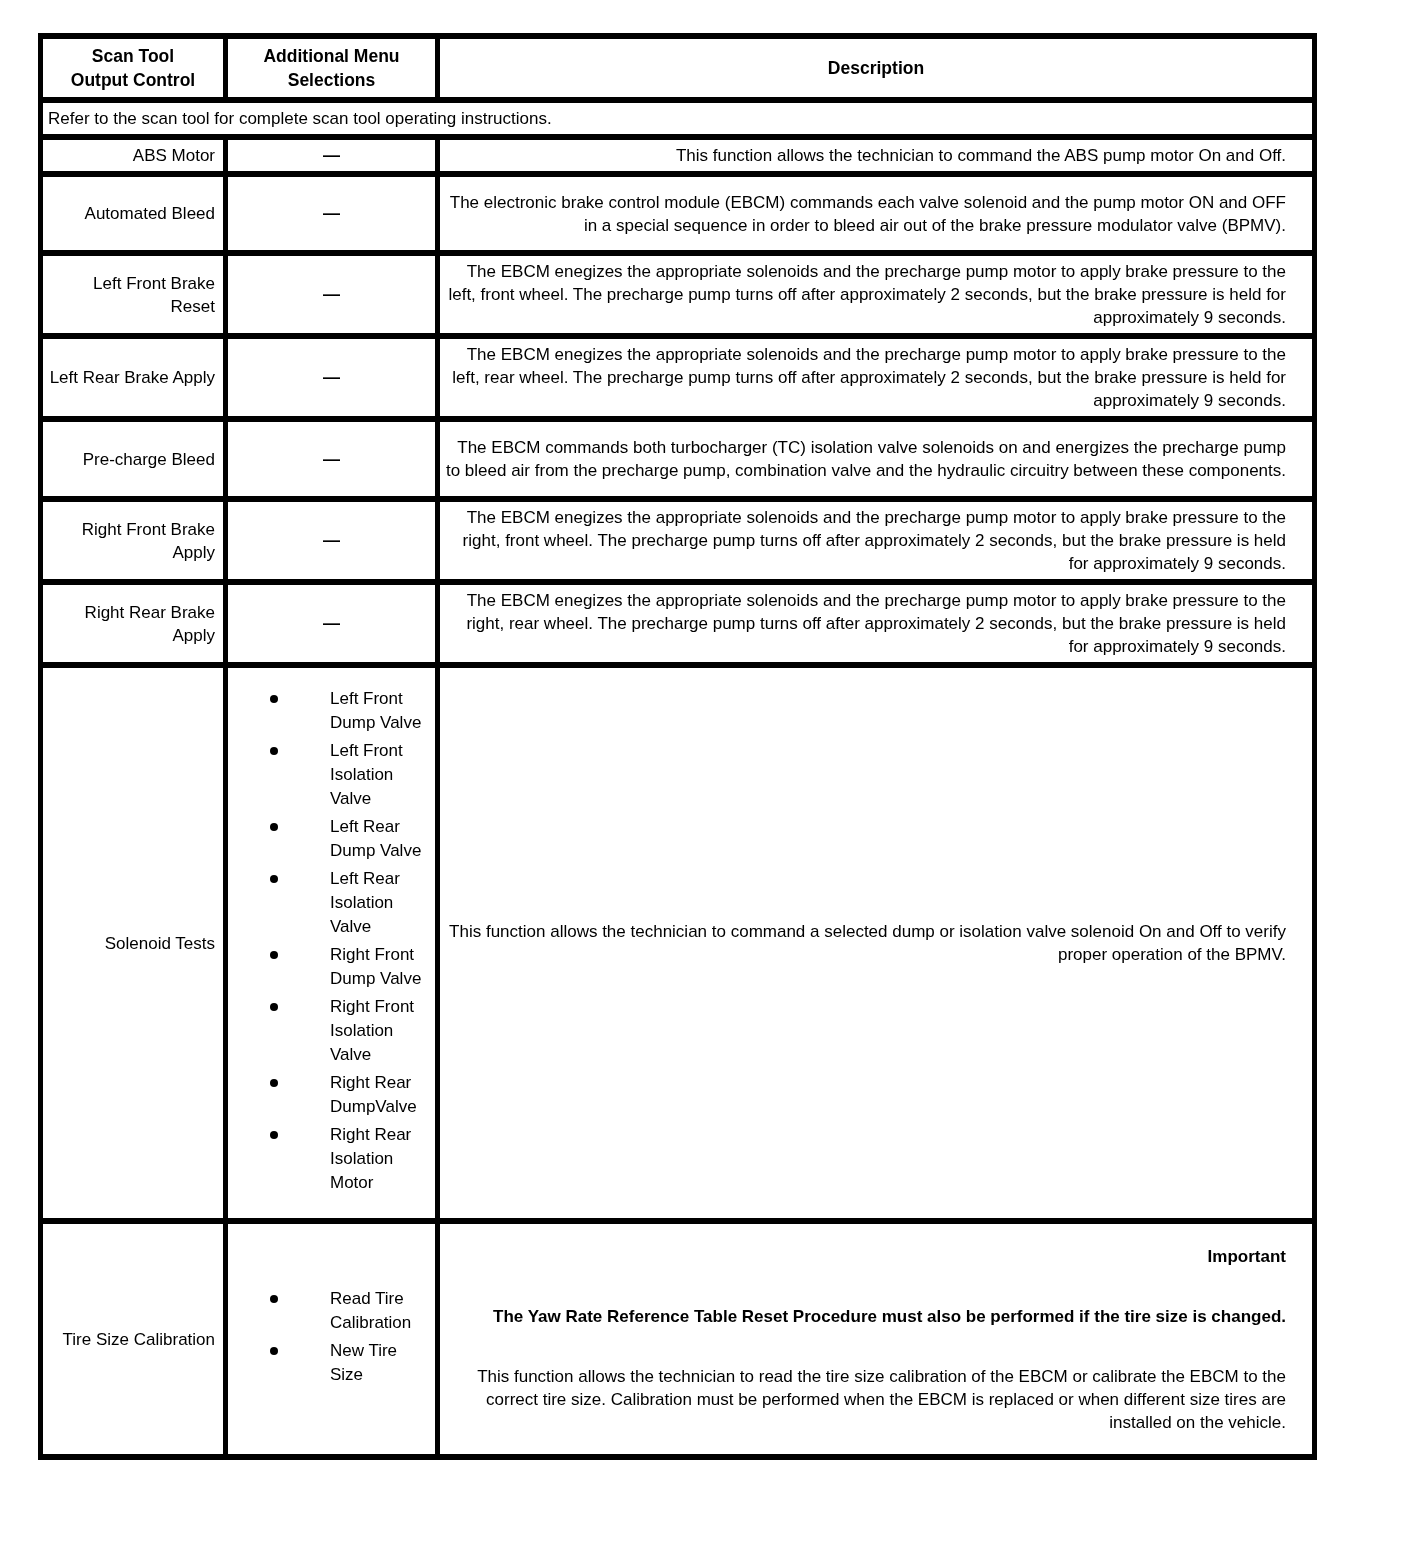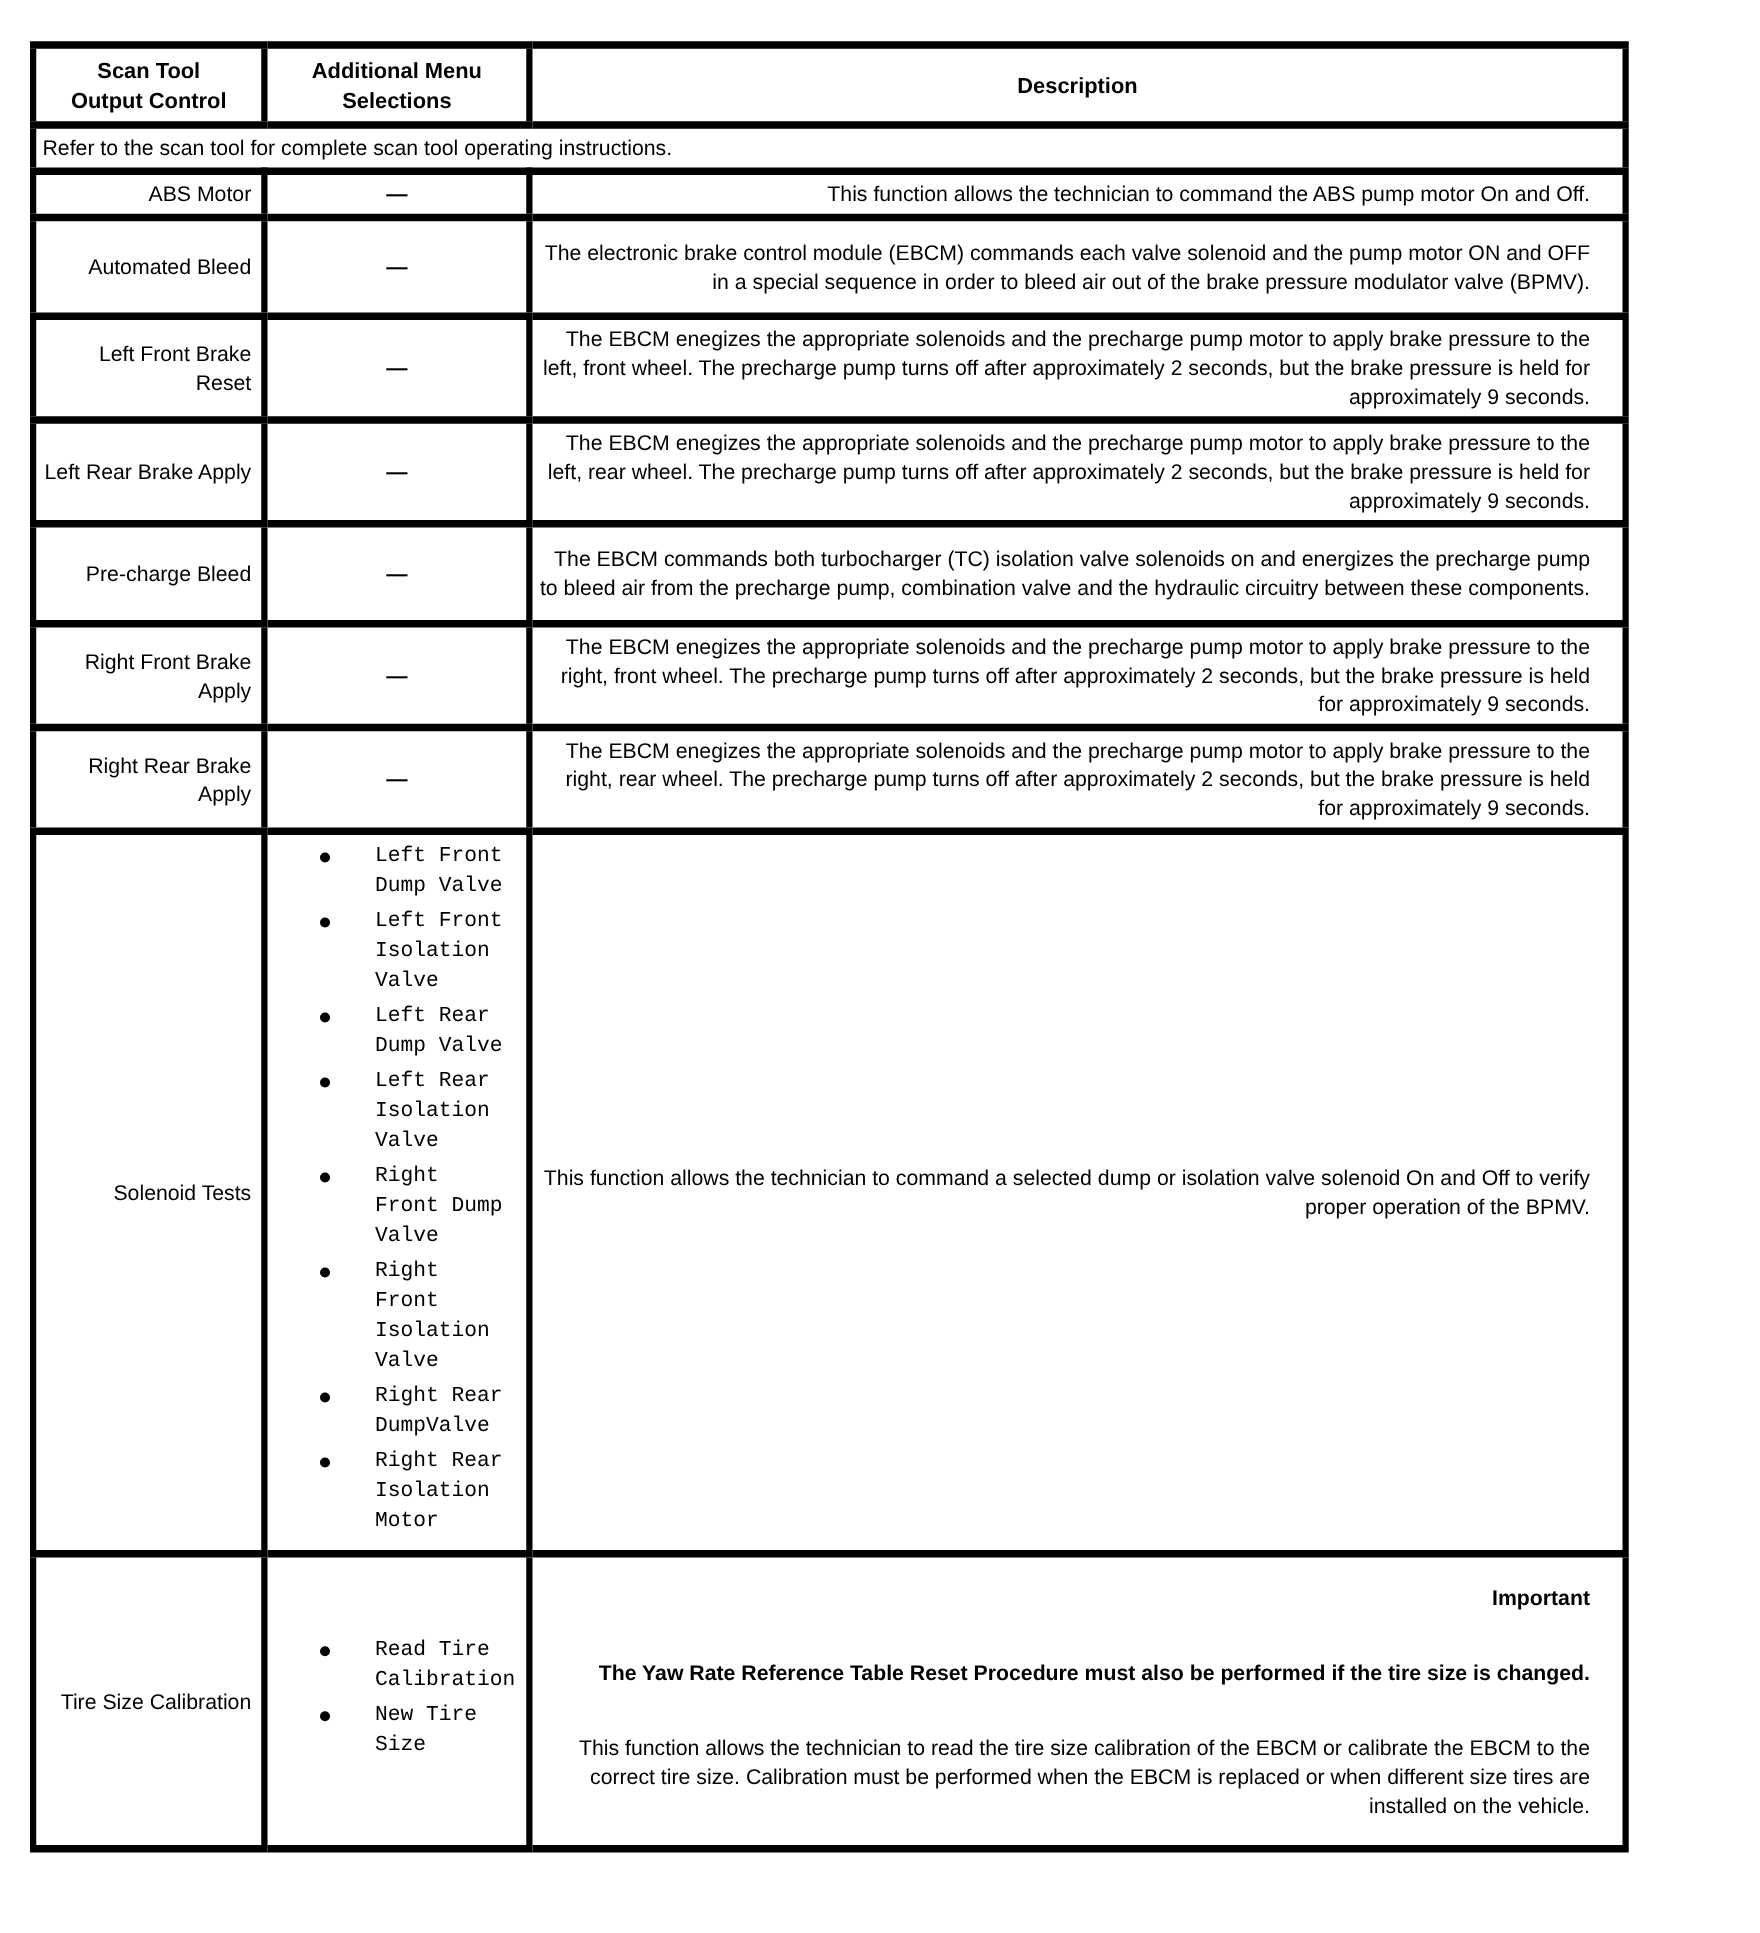"Scan Tool" .page { padding: 33px 0 0 24px -> 33px 0 0 38px }
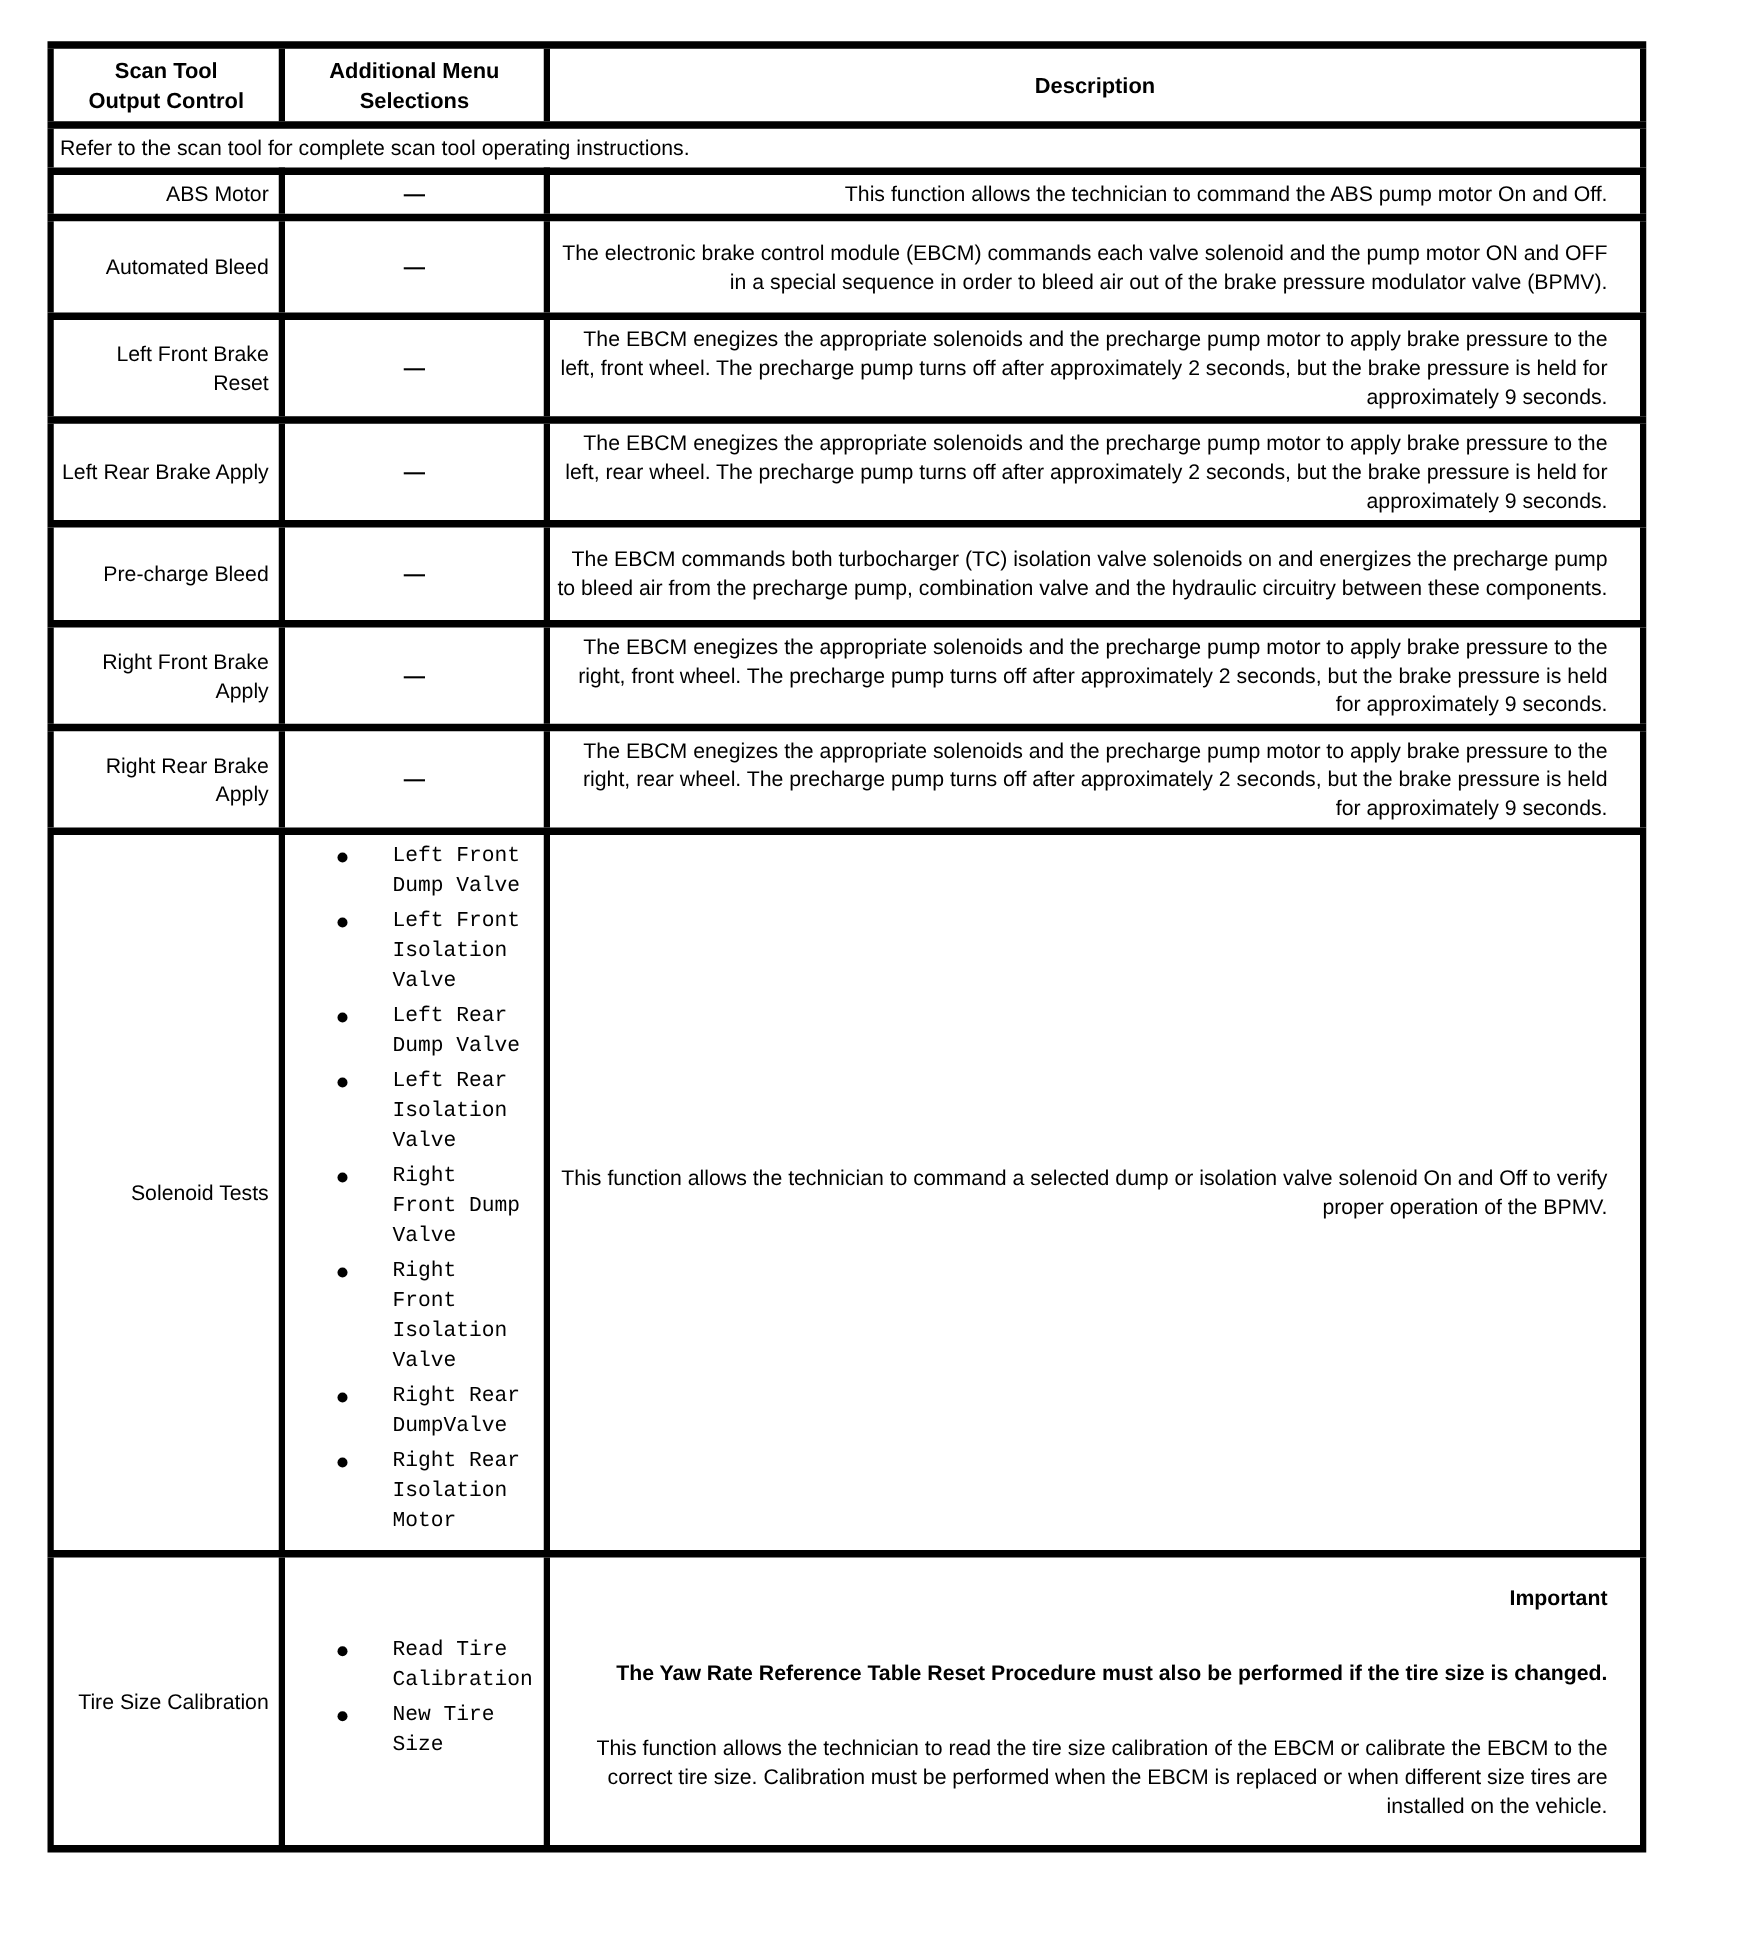"Left Front Dump Valve" .li-text { font-family: Liberation Mono, monospace -> none; margin-left: 36px -> 52px }
